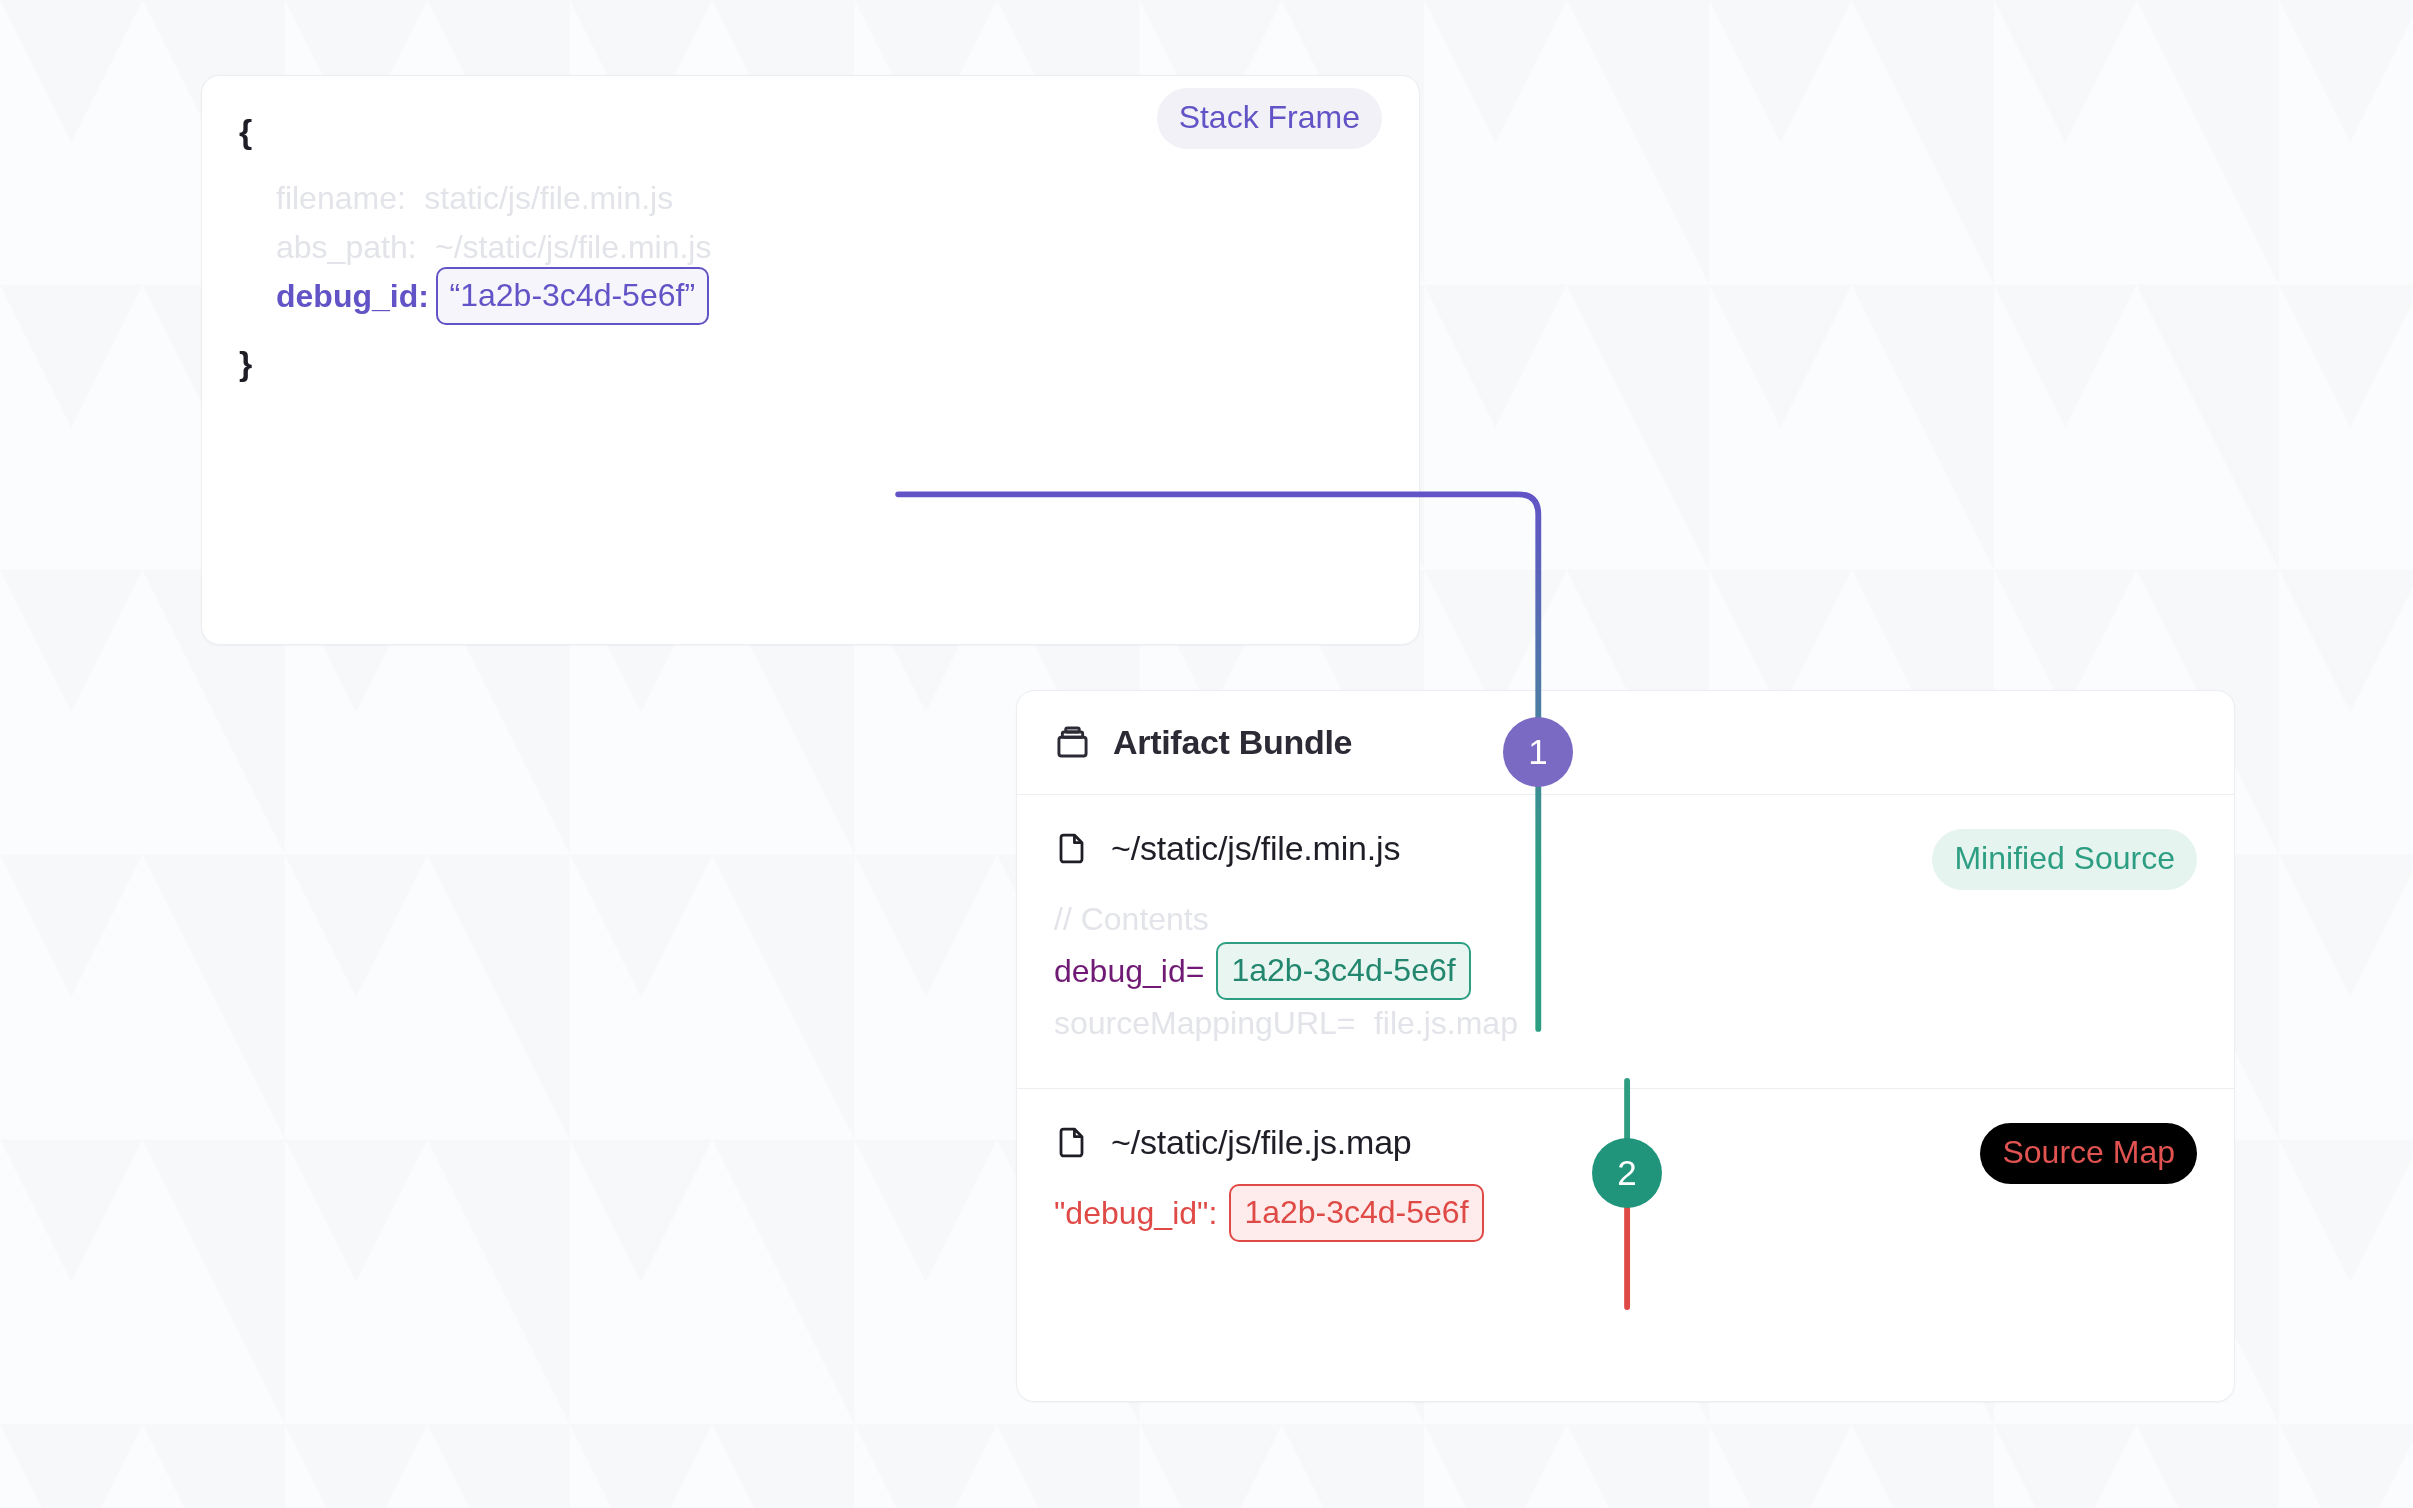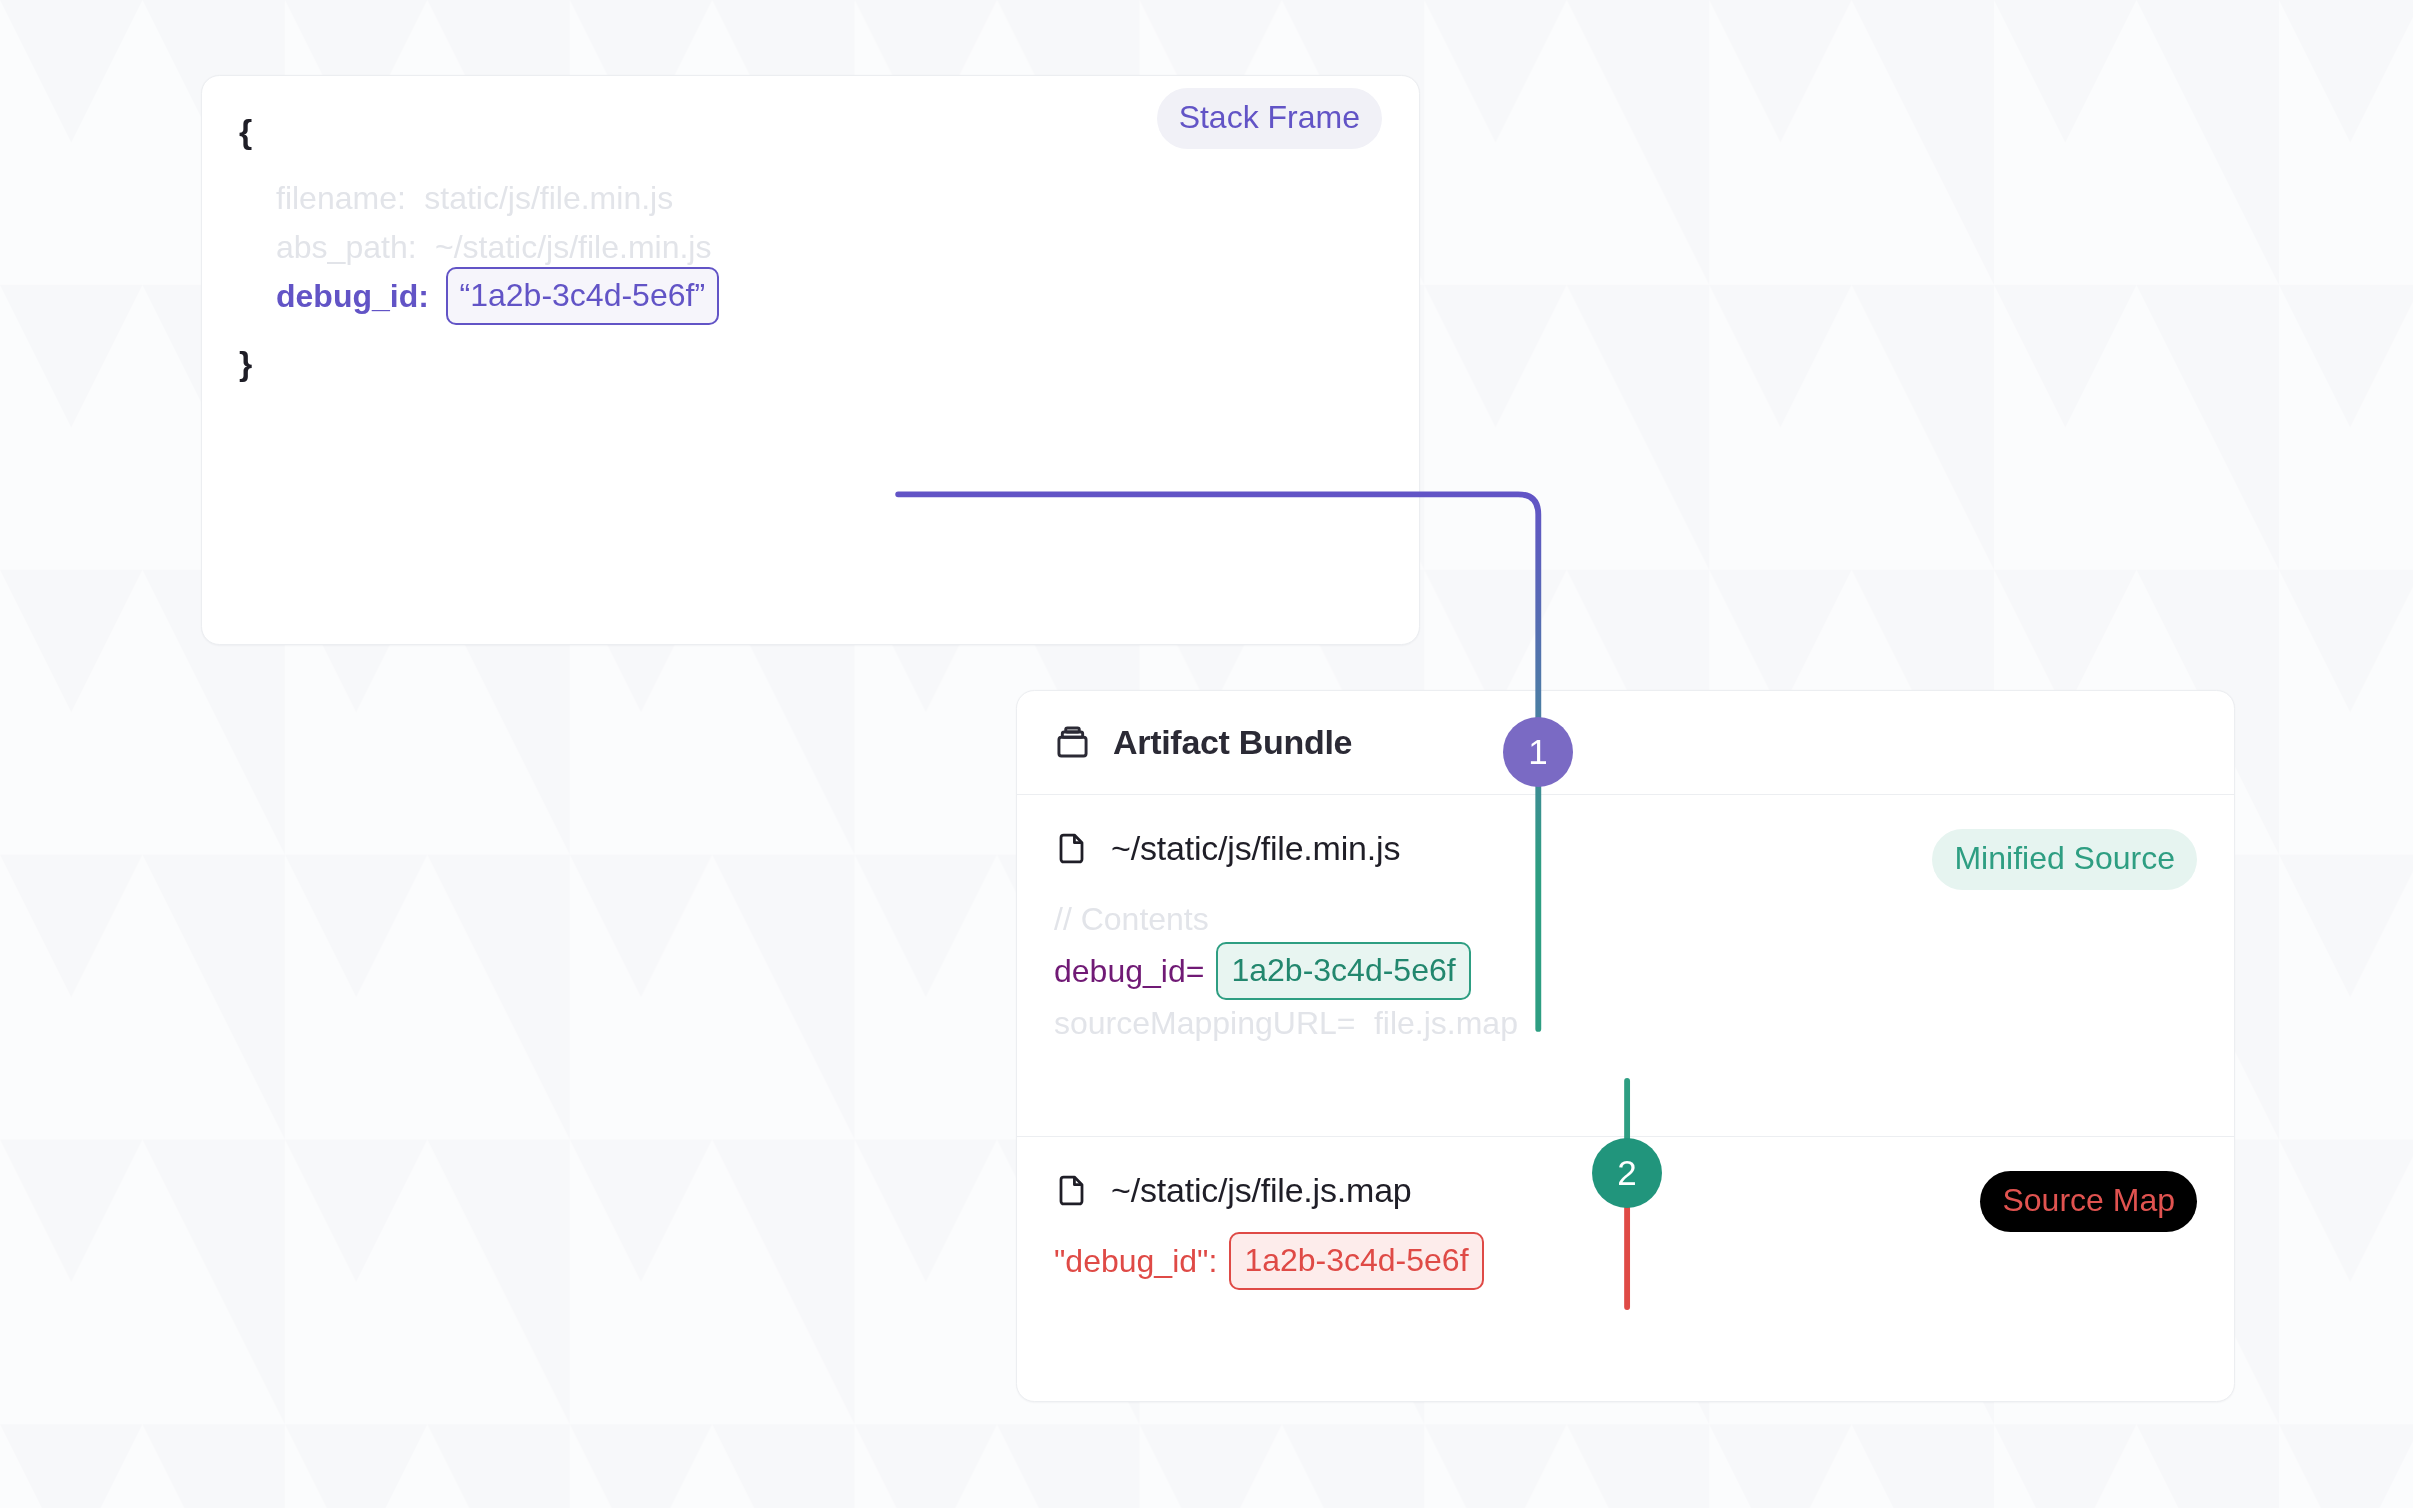"“1a2b-3c4d-5e6f”" .val-purple { margin-left: 17px -> 7px }
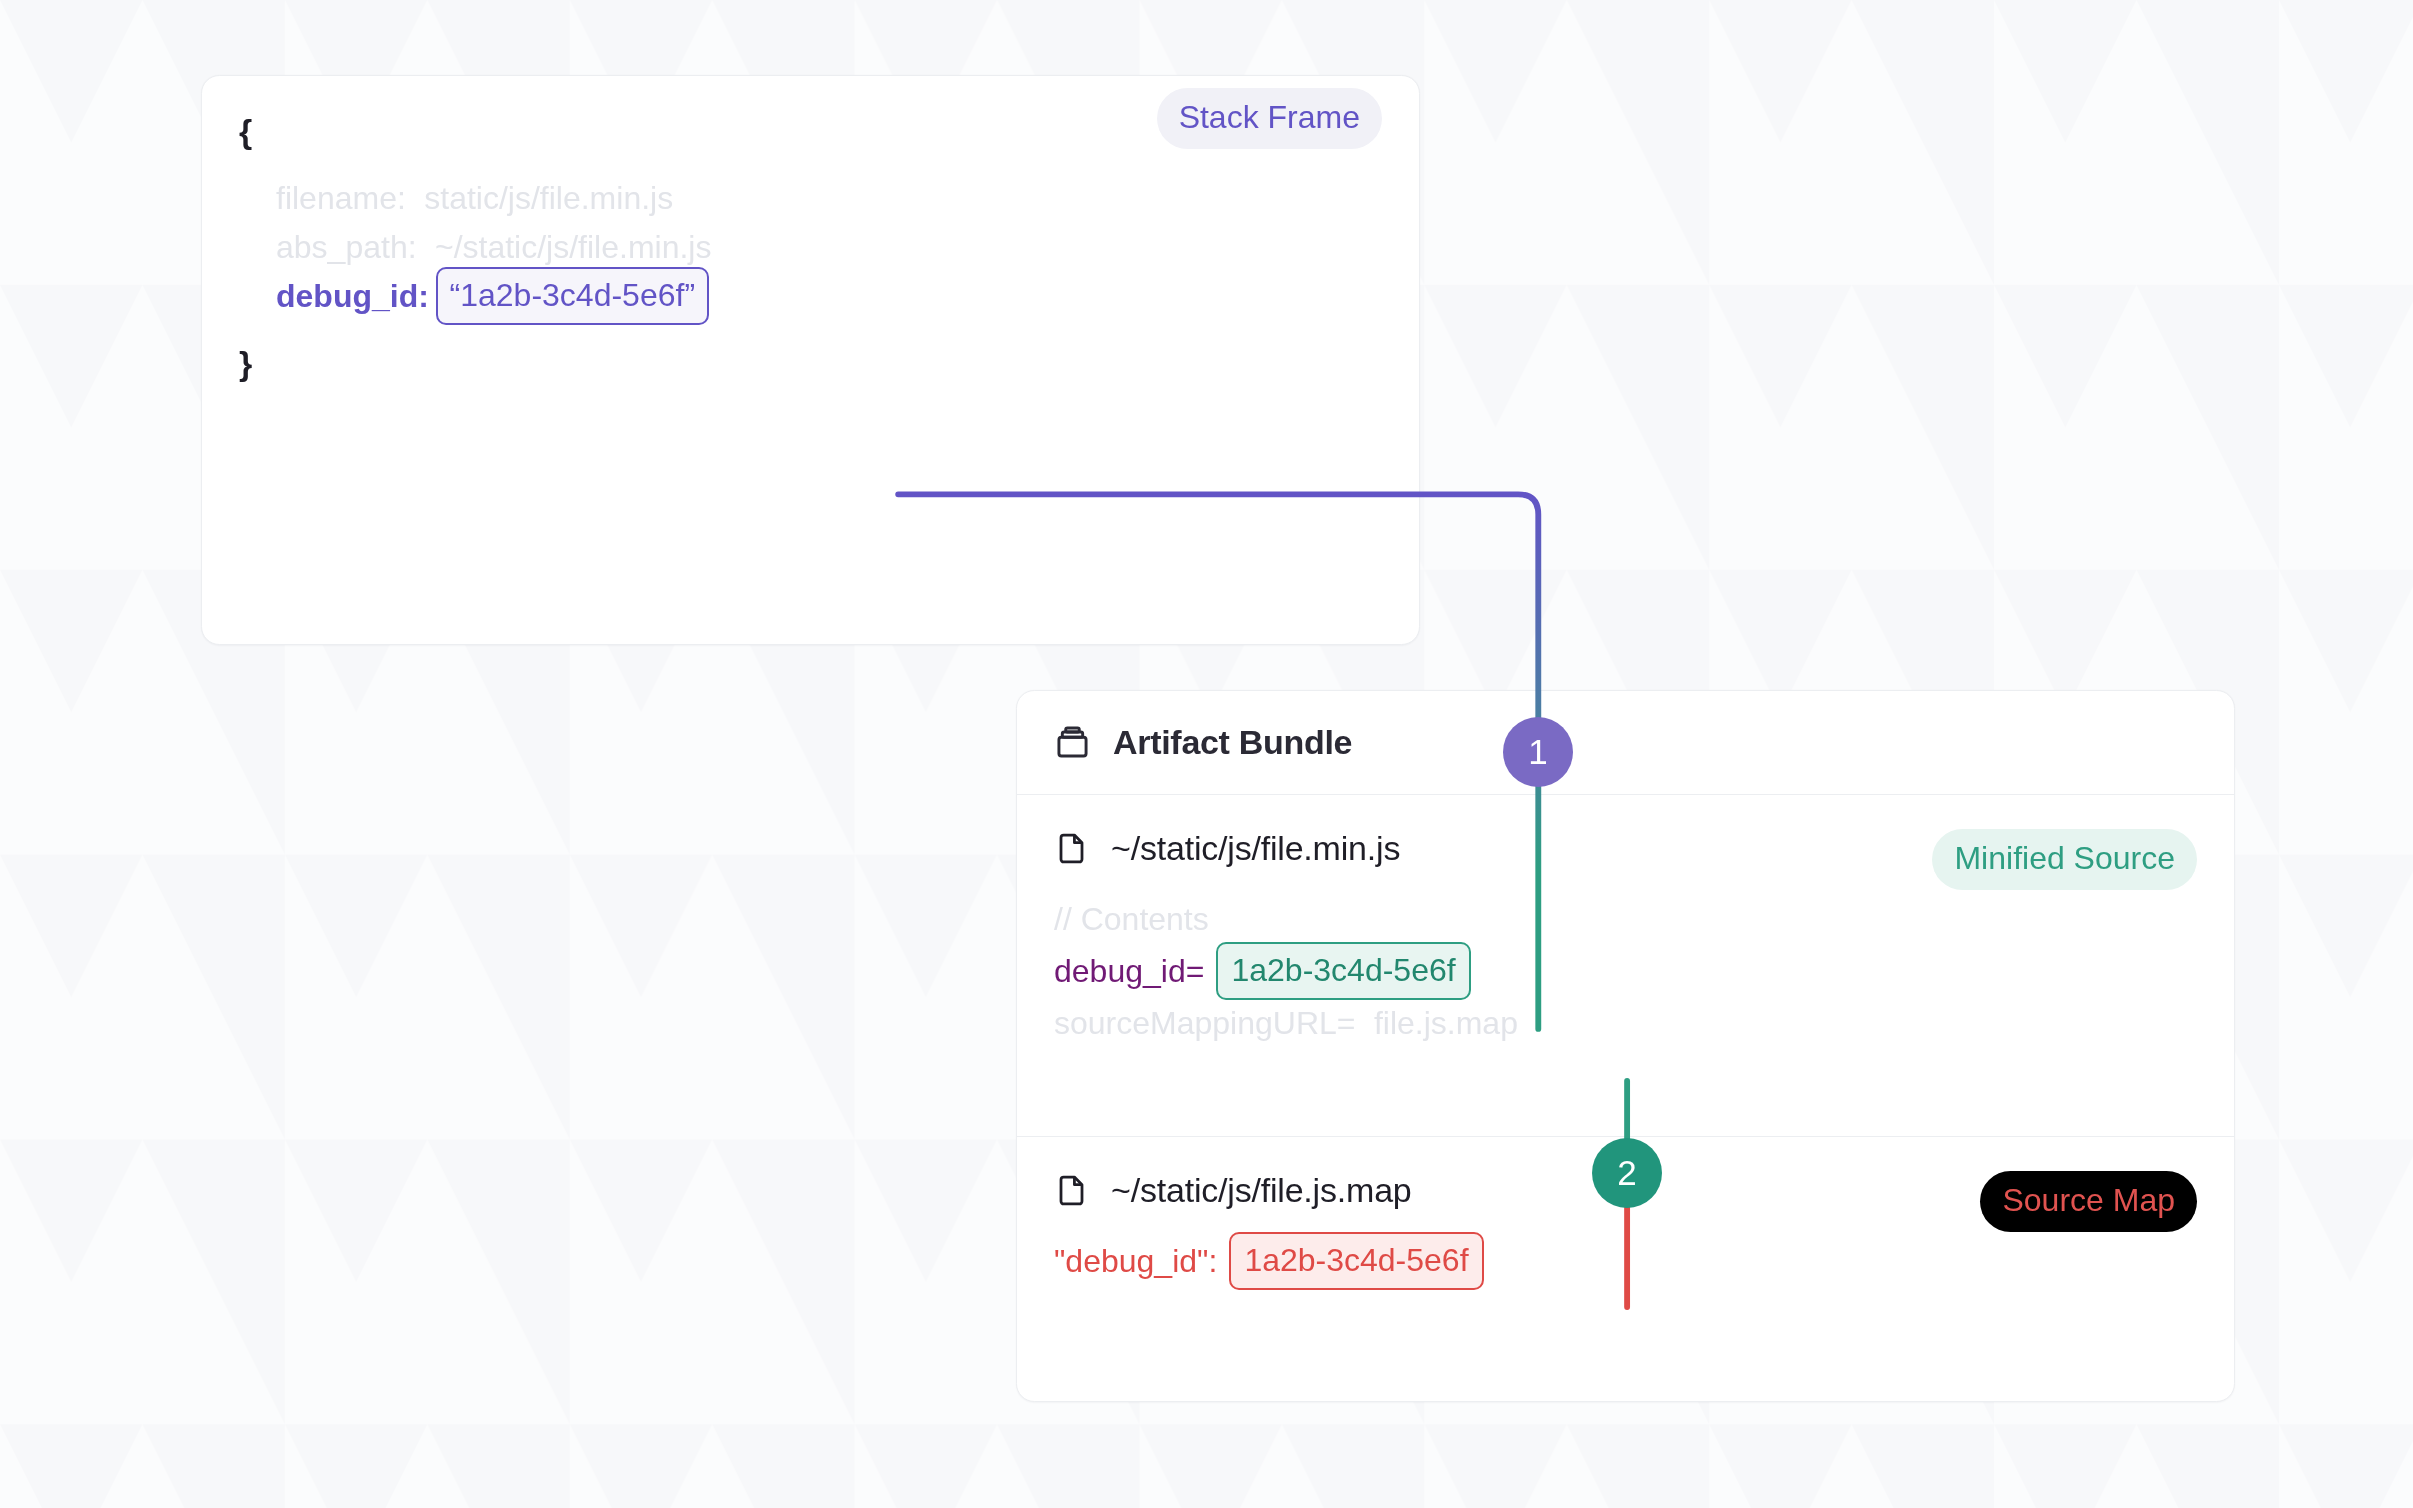"~/static/js/file.js.map" .file-section + .file-section { margin-top: 48px -> none }
